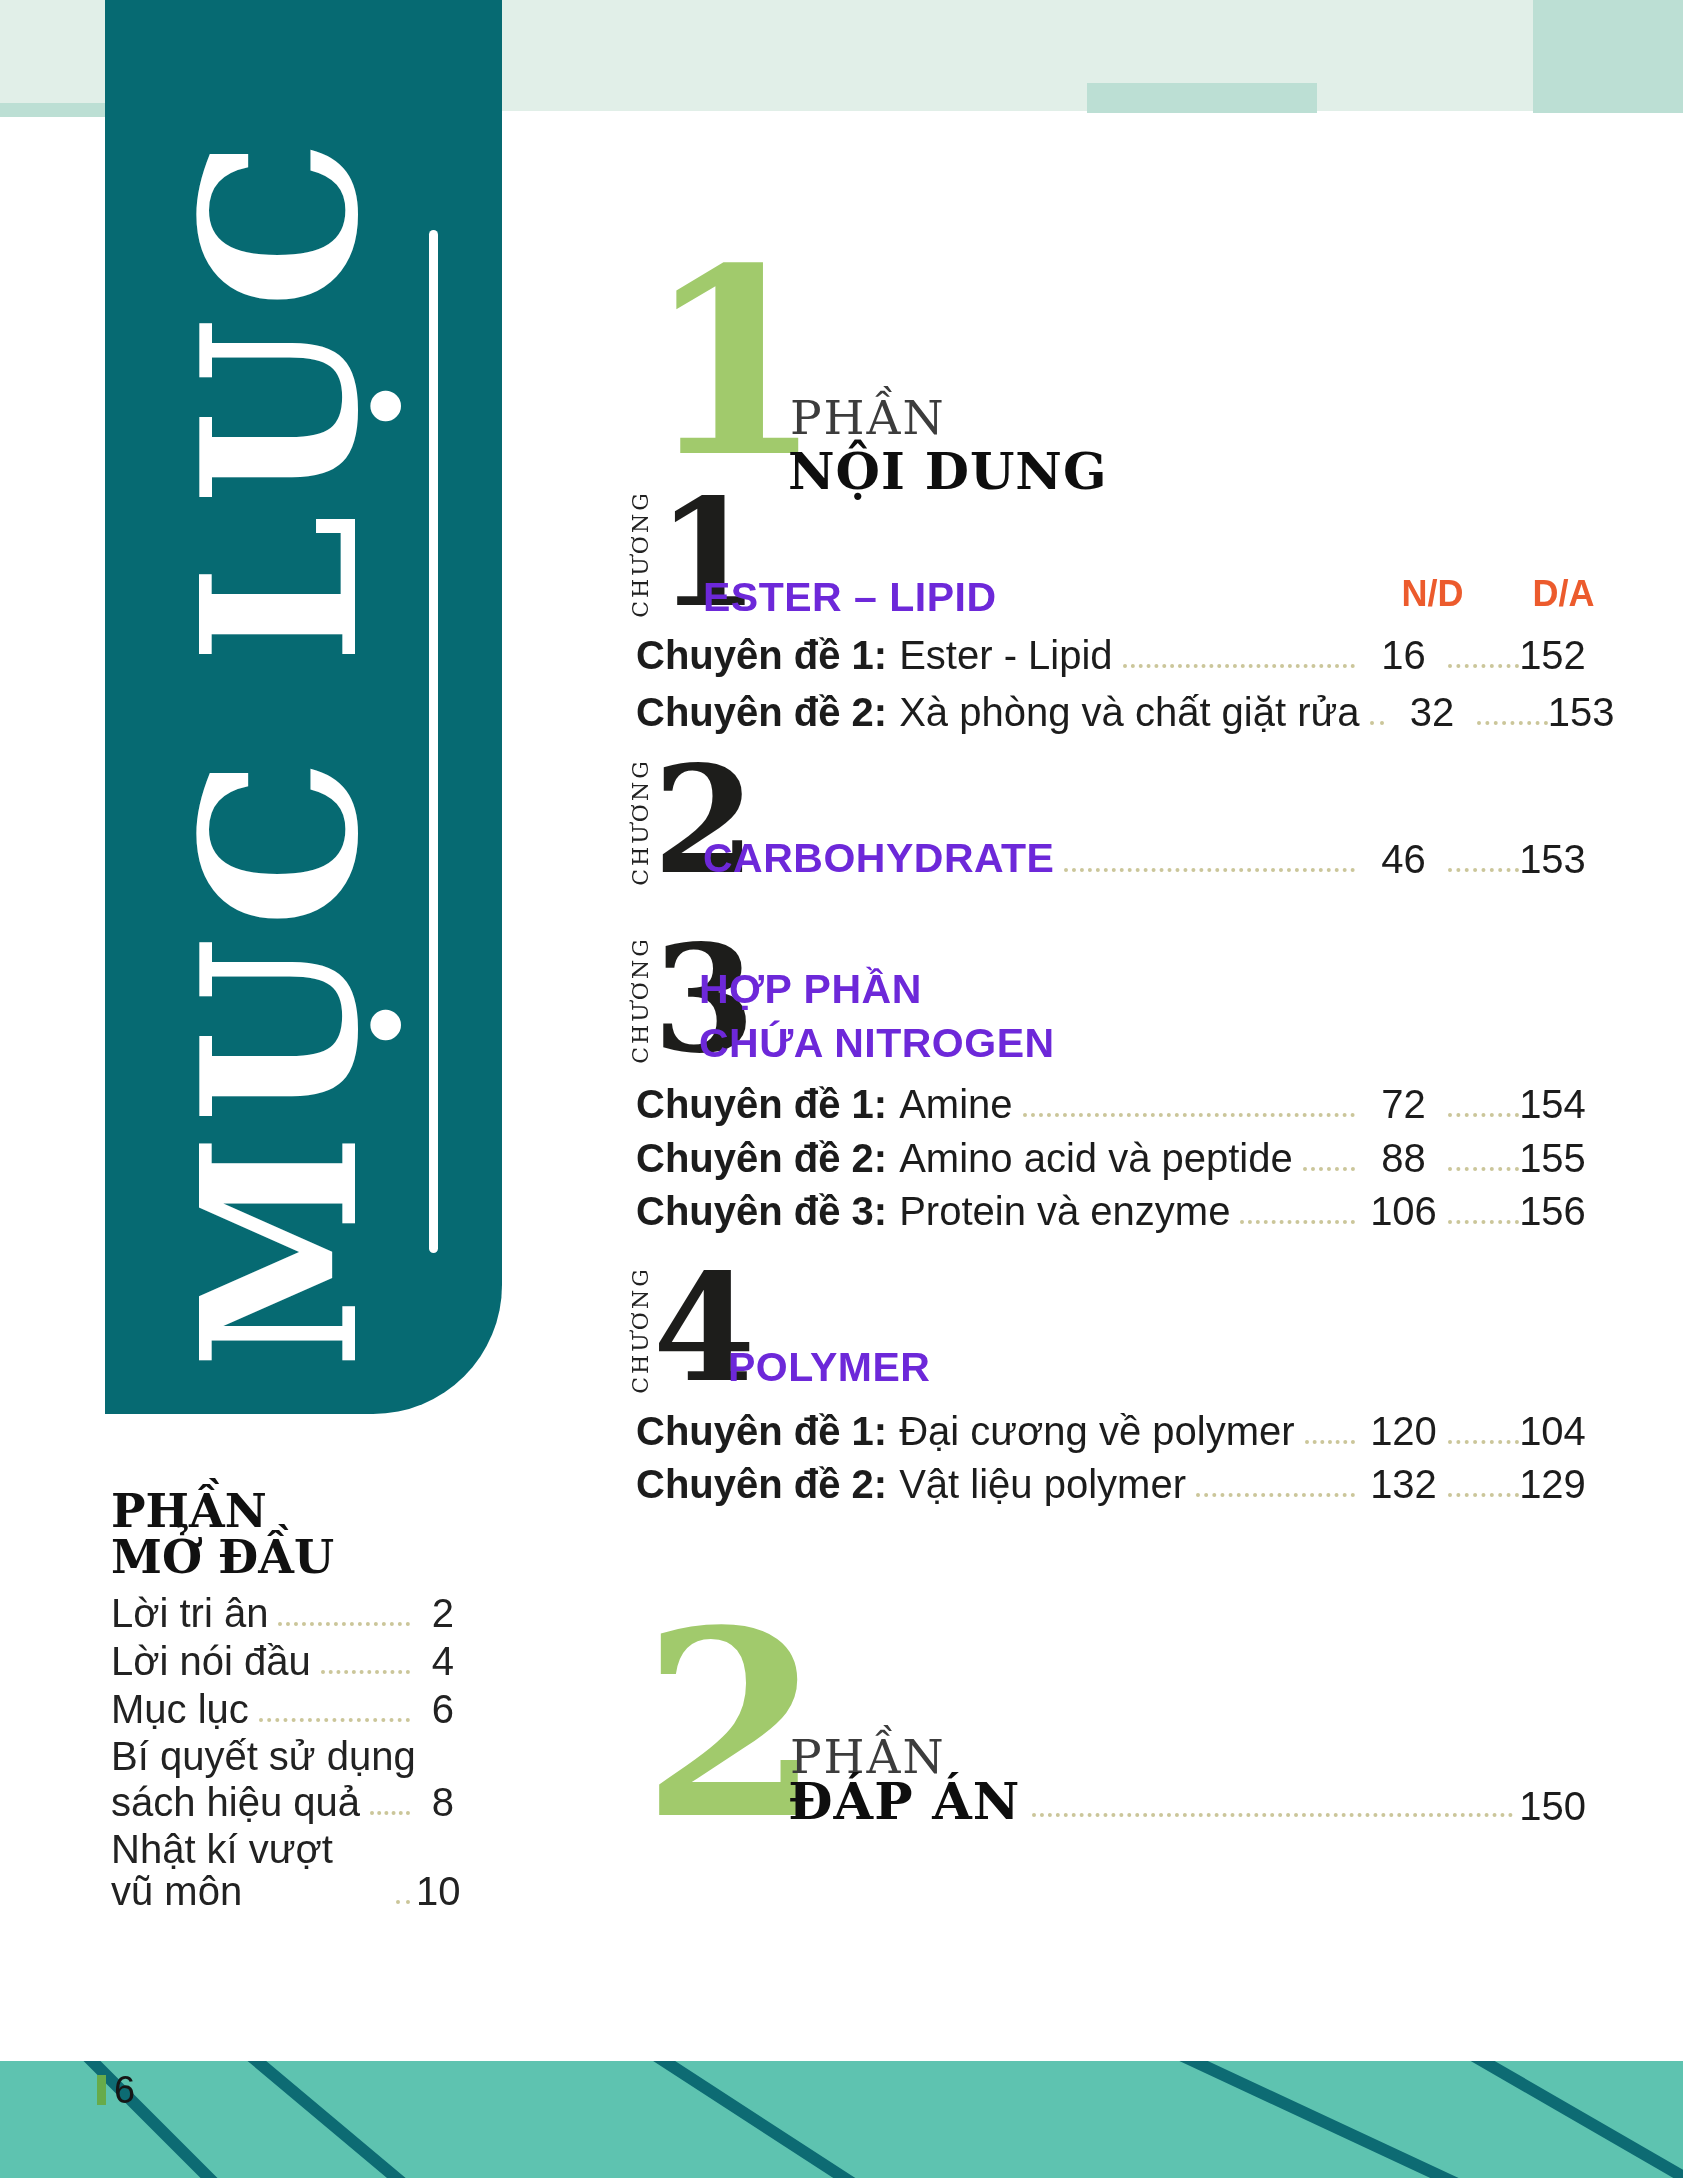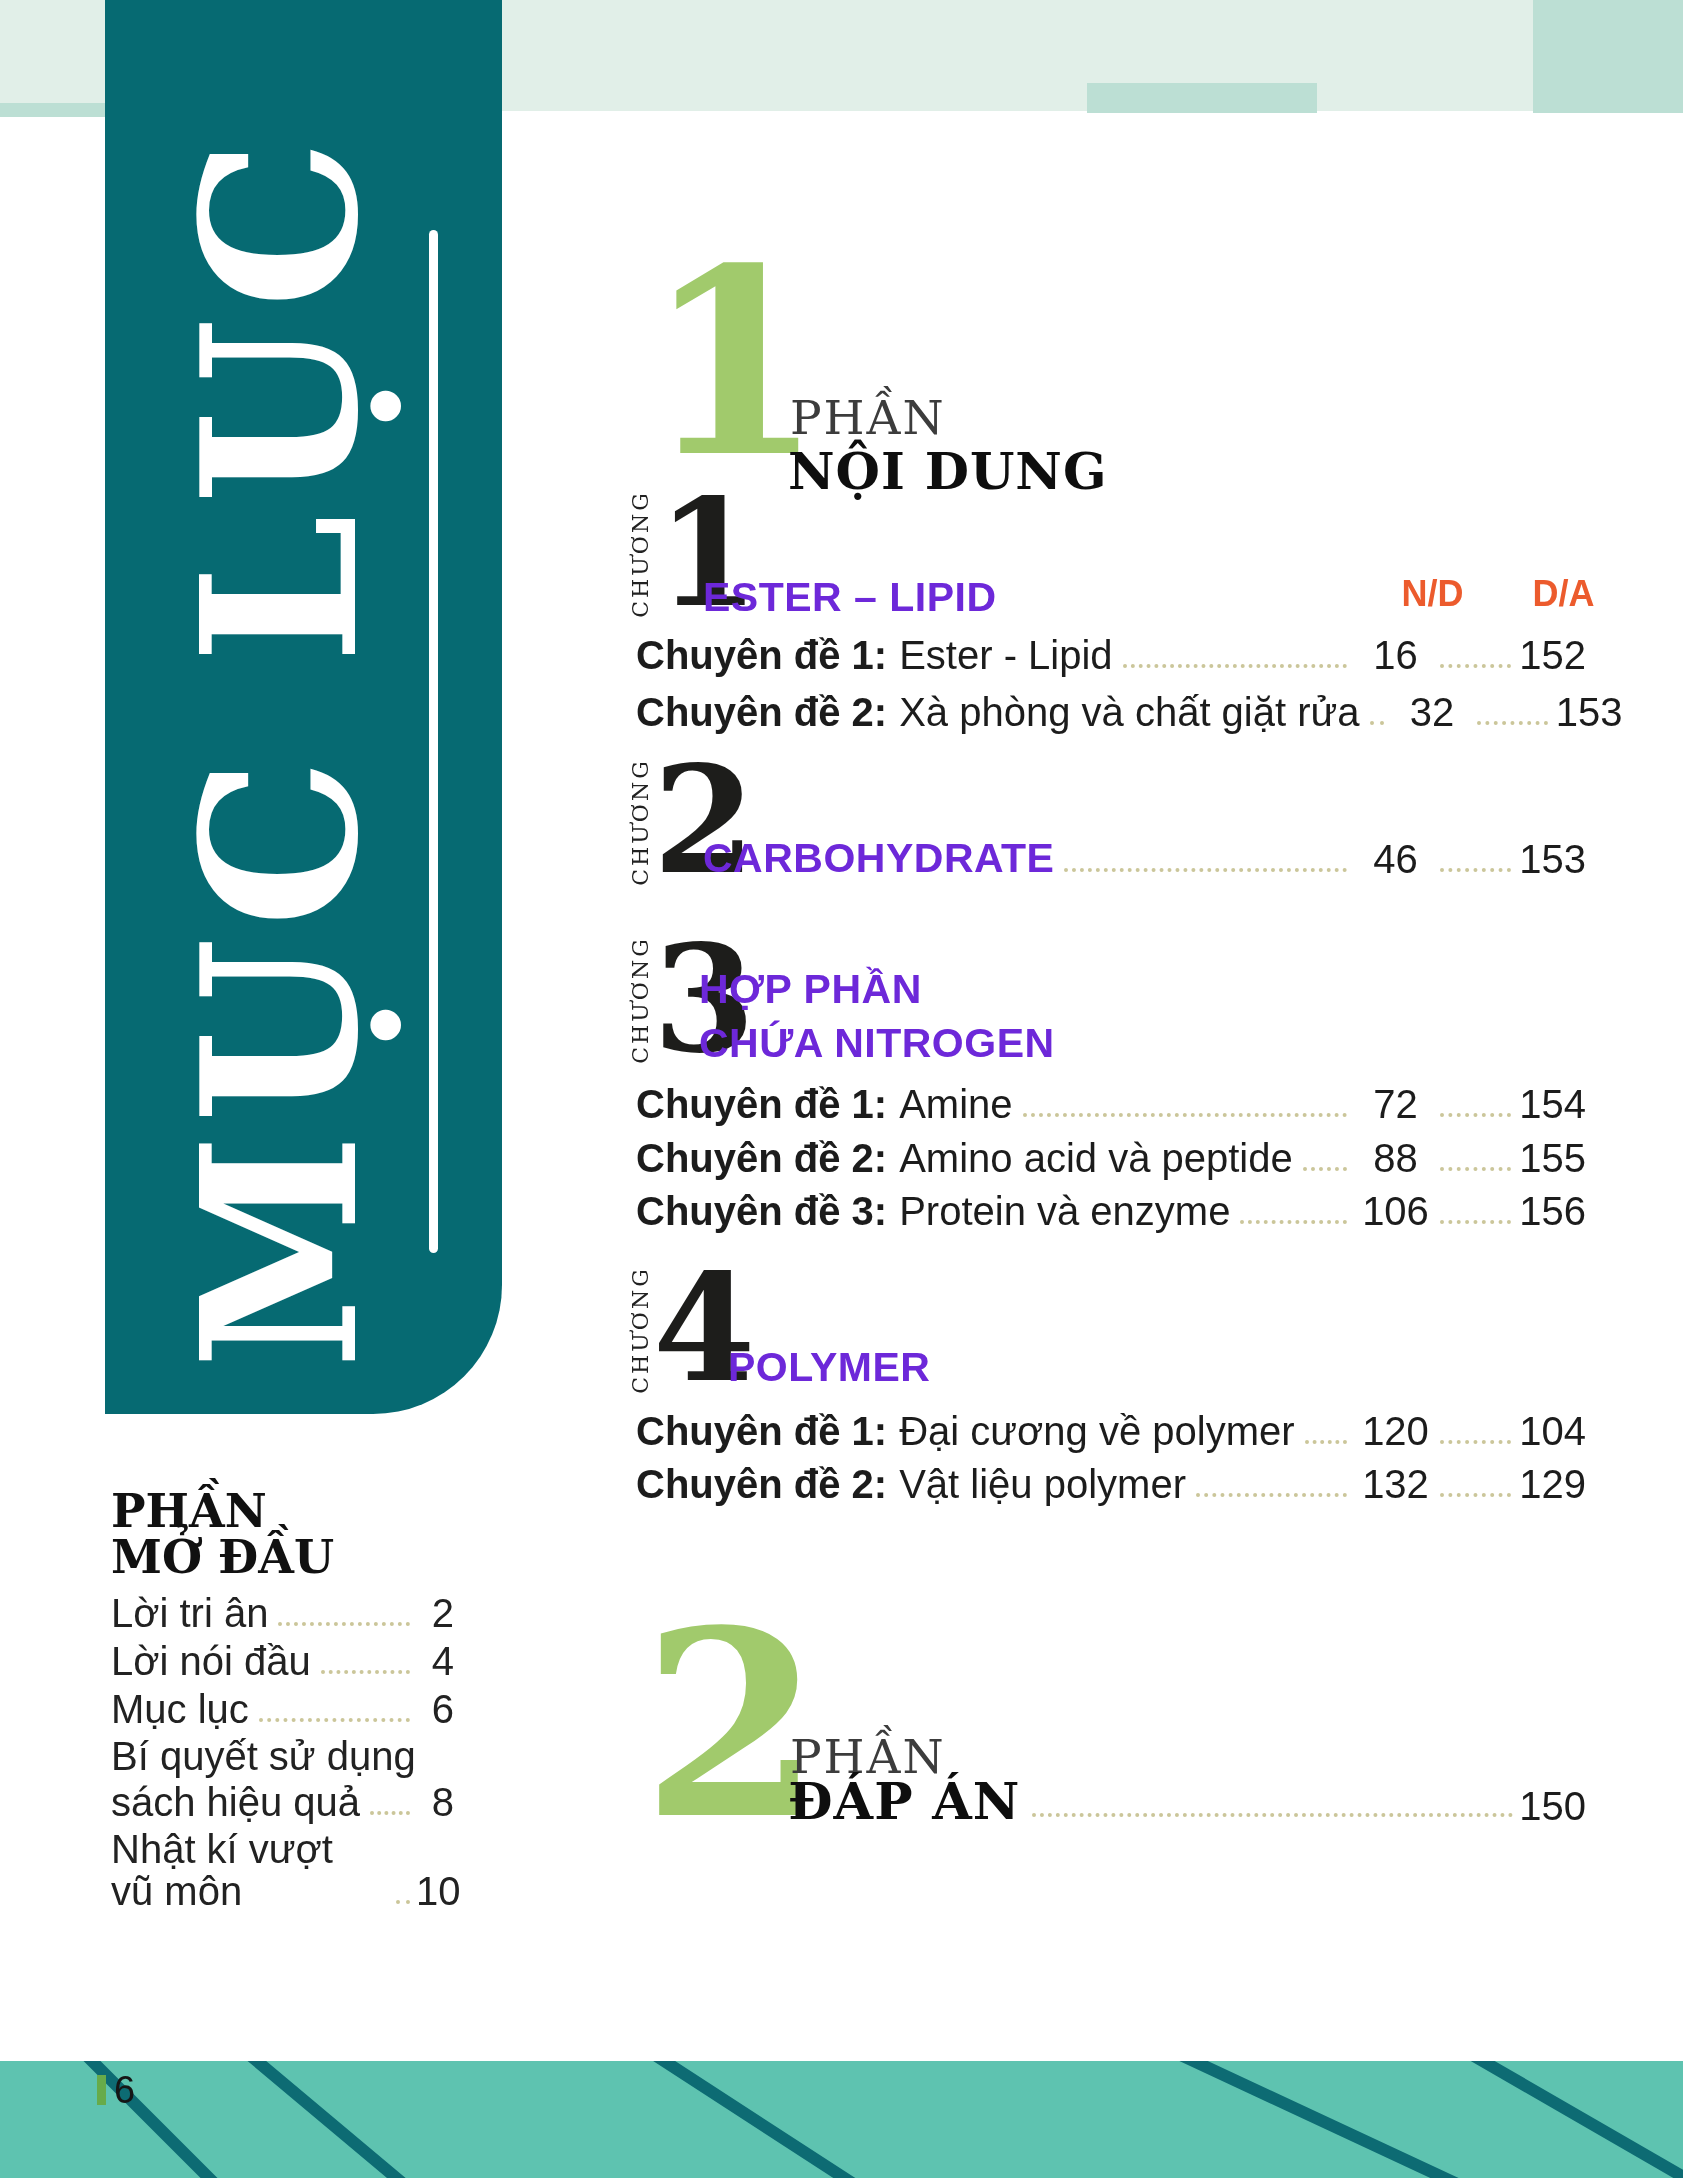"152" .row .da { margin-left: 8px -> none; text-align: right -> center }
